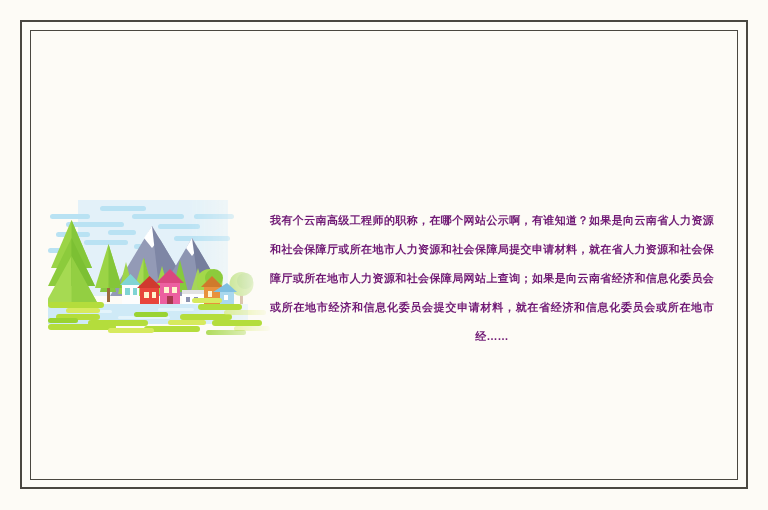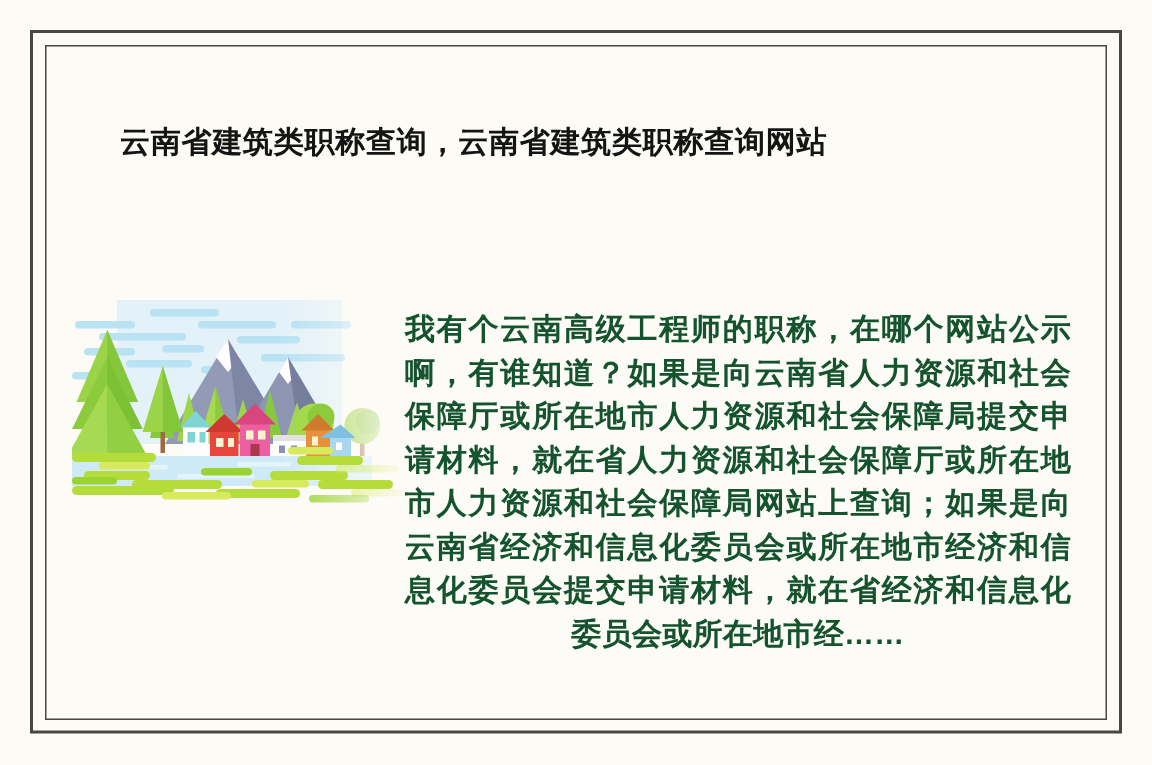"云南省建筑类职称查询，云南省建筑类职称查询网站" div.title { html: <div>云南省建筑类职称查询，云南省建筑类职称查询网站</div> -> none }
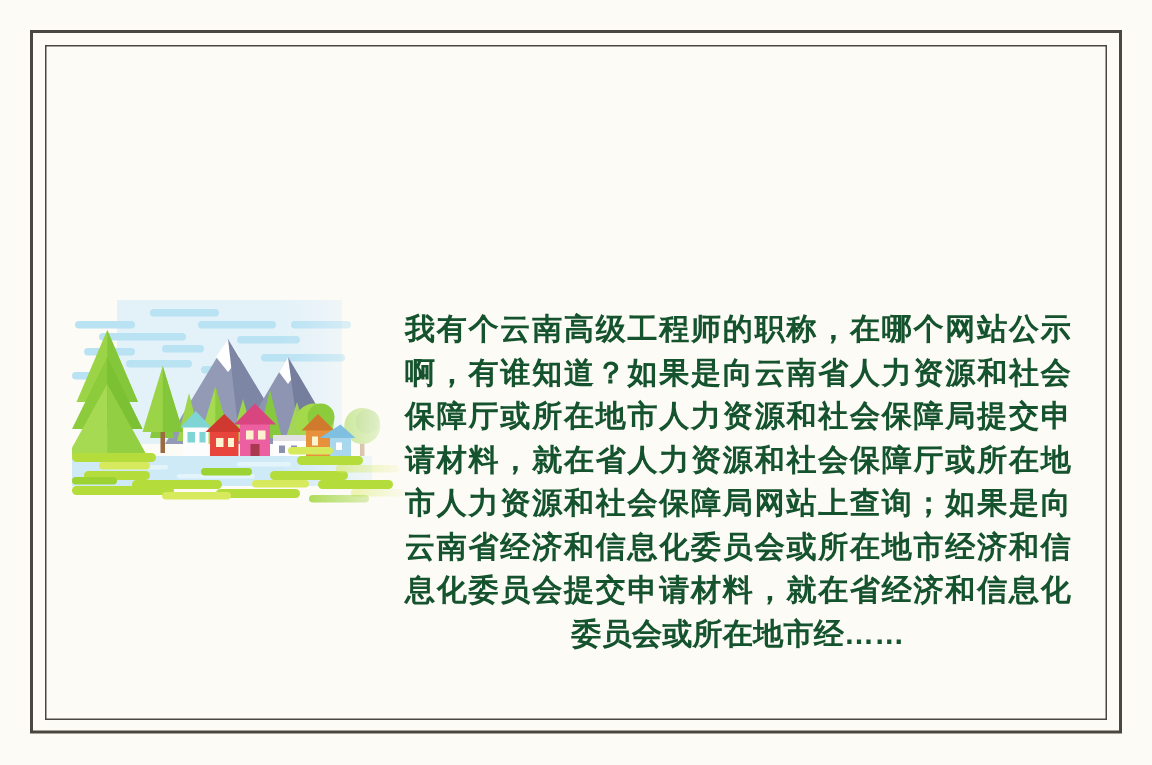"我有个云南高级工程师的职称，在哪个网站公示啊，有谁知道？如果是向云南省人力资源和" .body-text { color: #14532d -> #701a75; font-size: 20px -> 11px }
